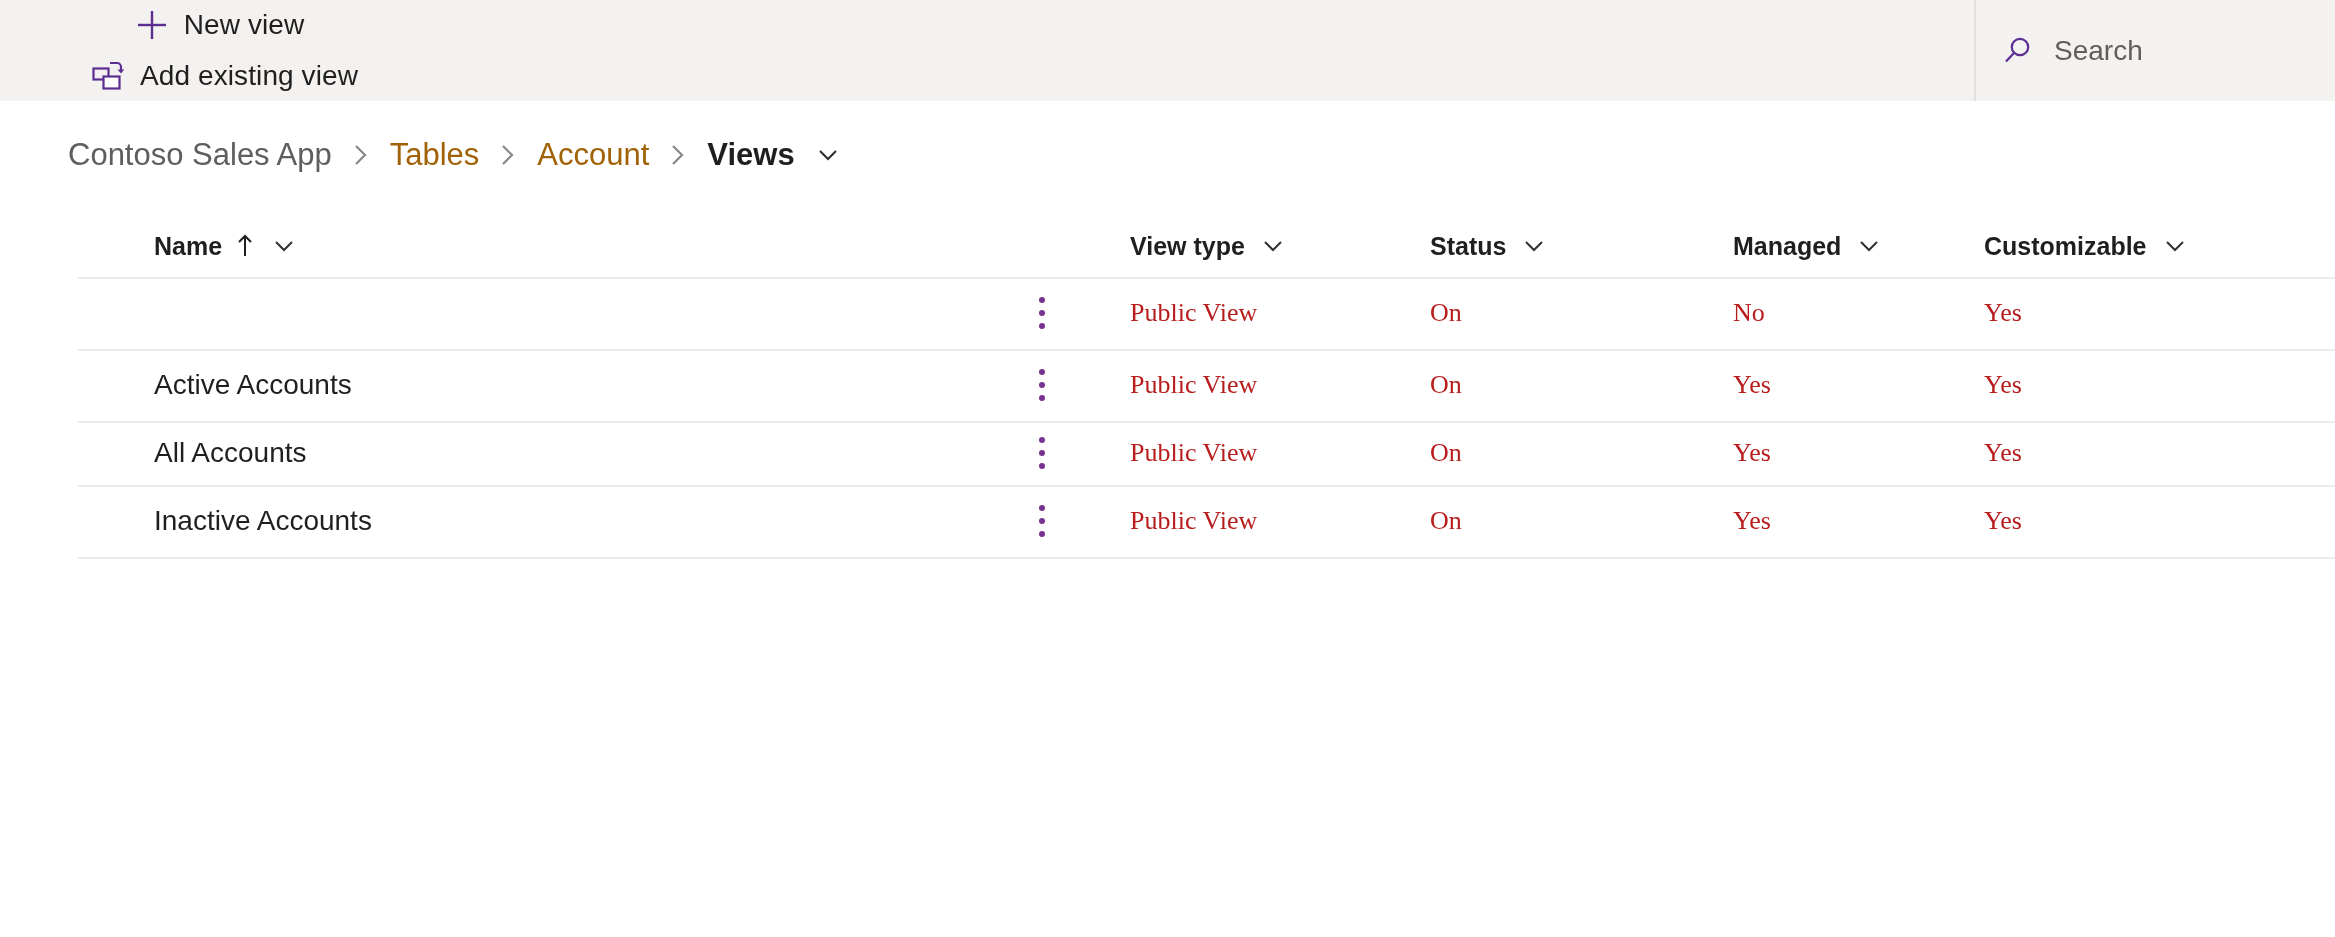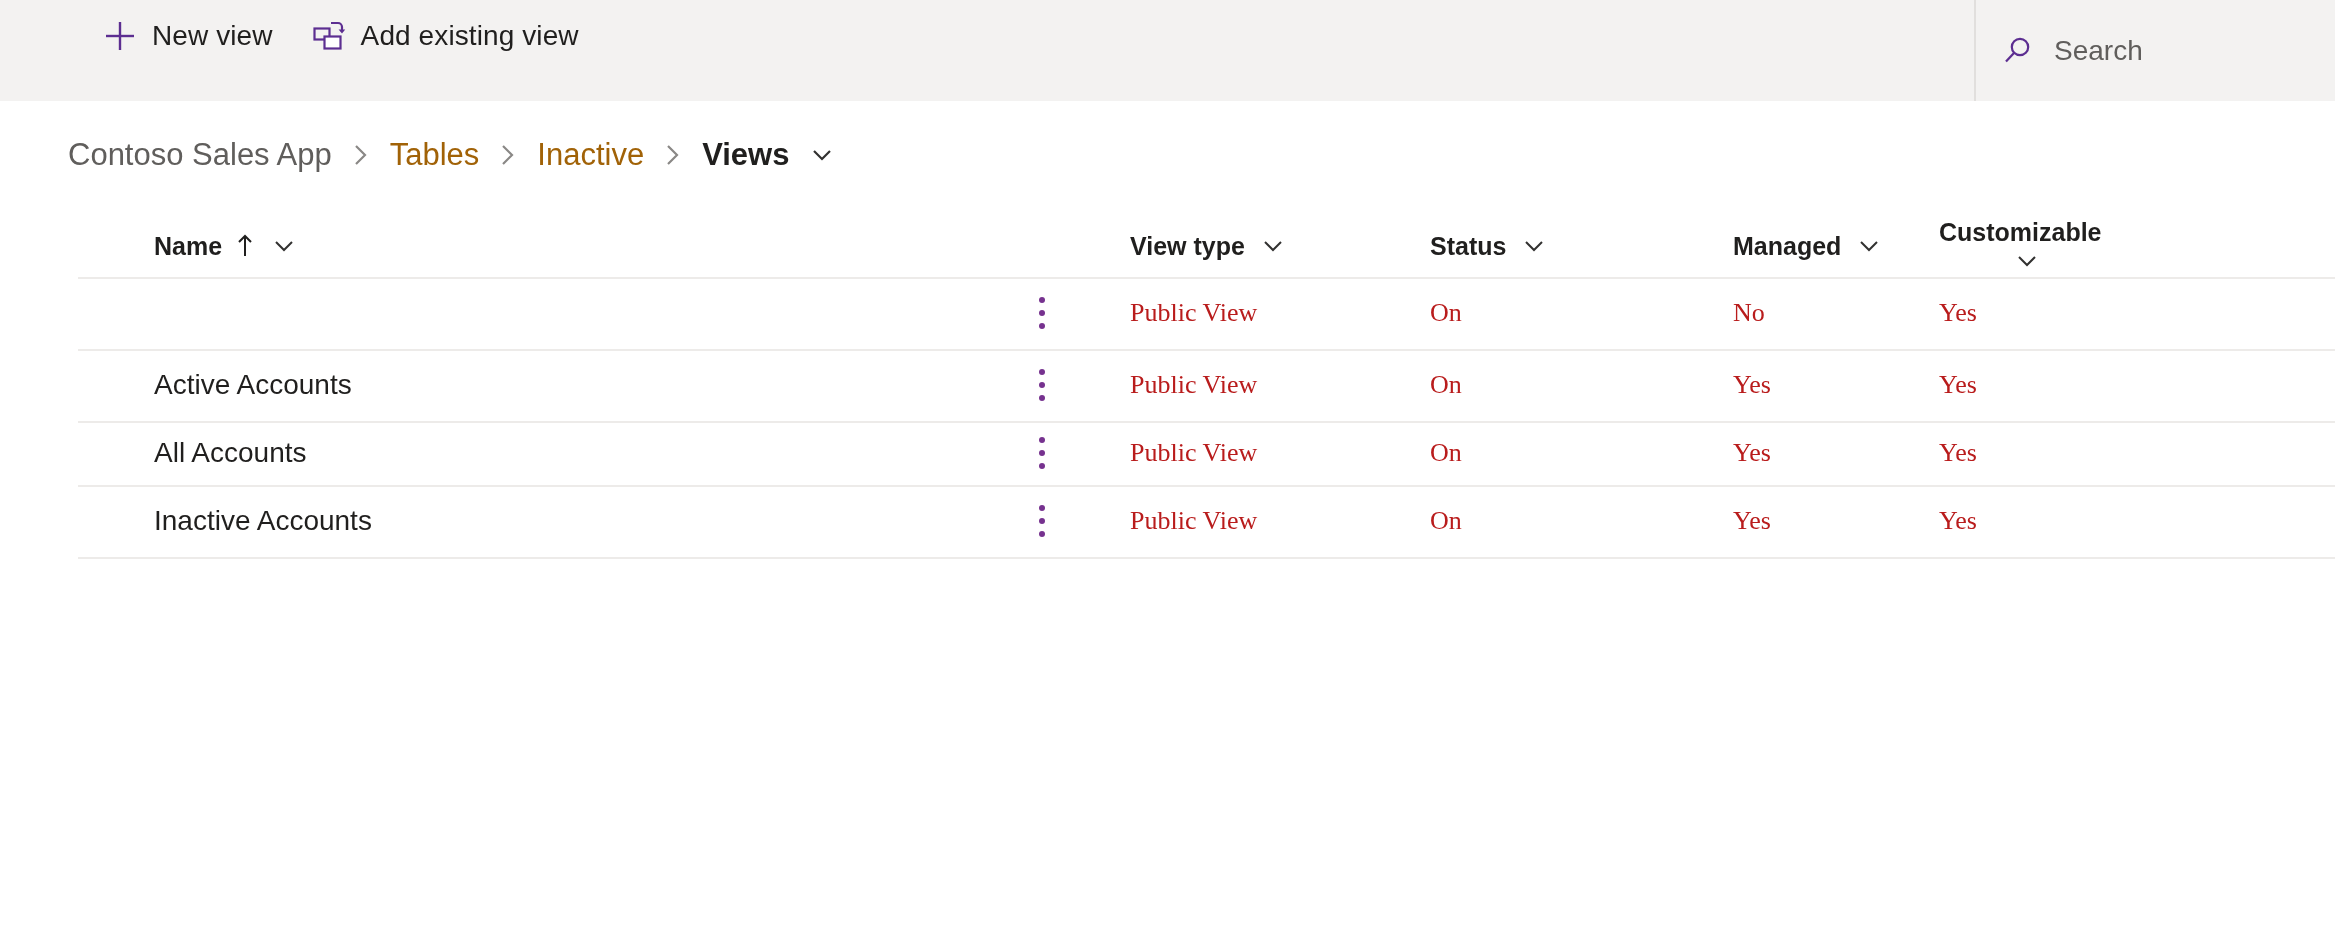"New view" .cb-left { align-items: none -> center; flex-direction: none -> column; padding-left: 88px -> 66px }
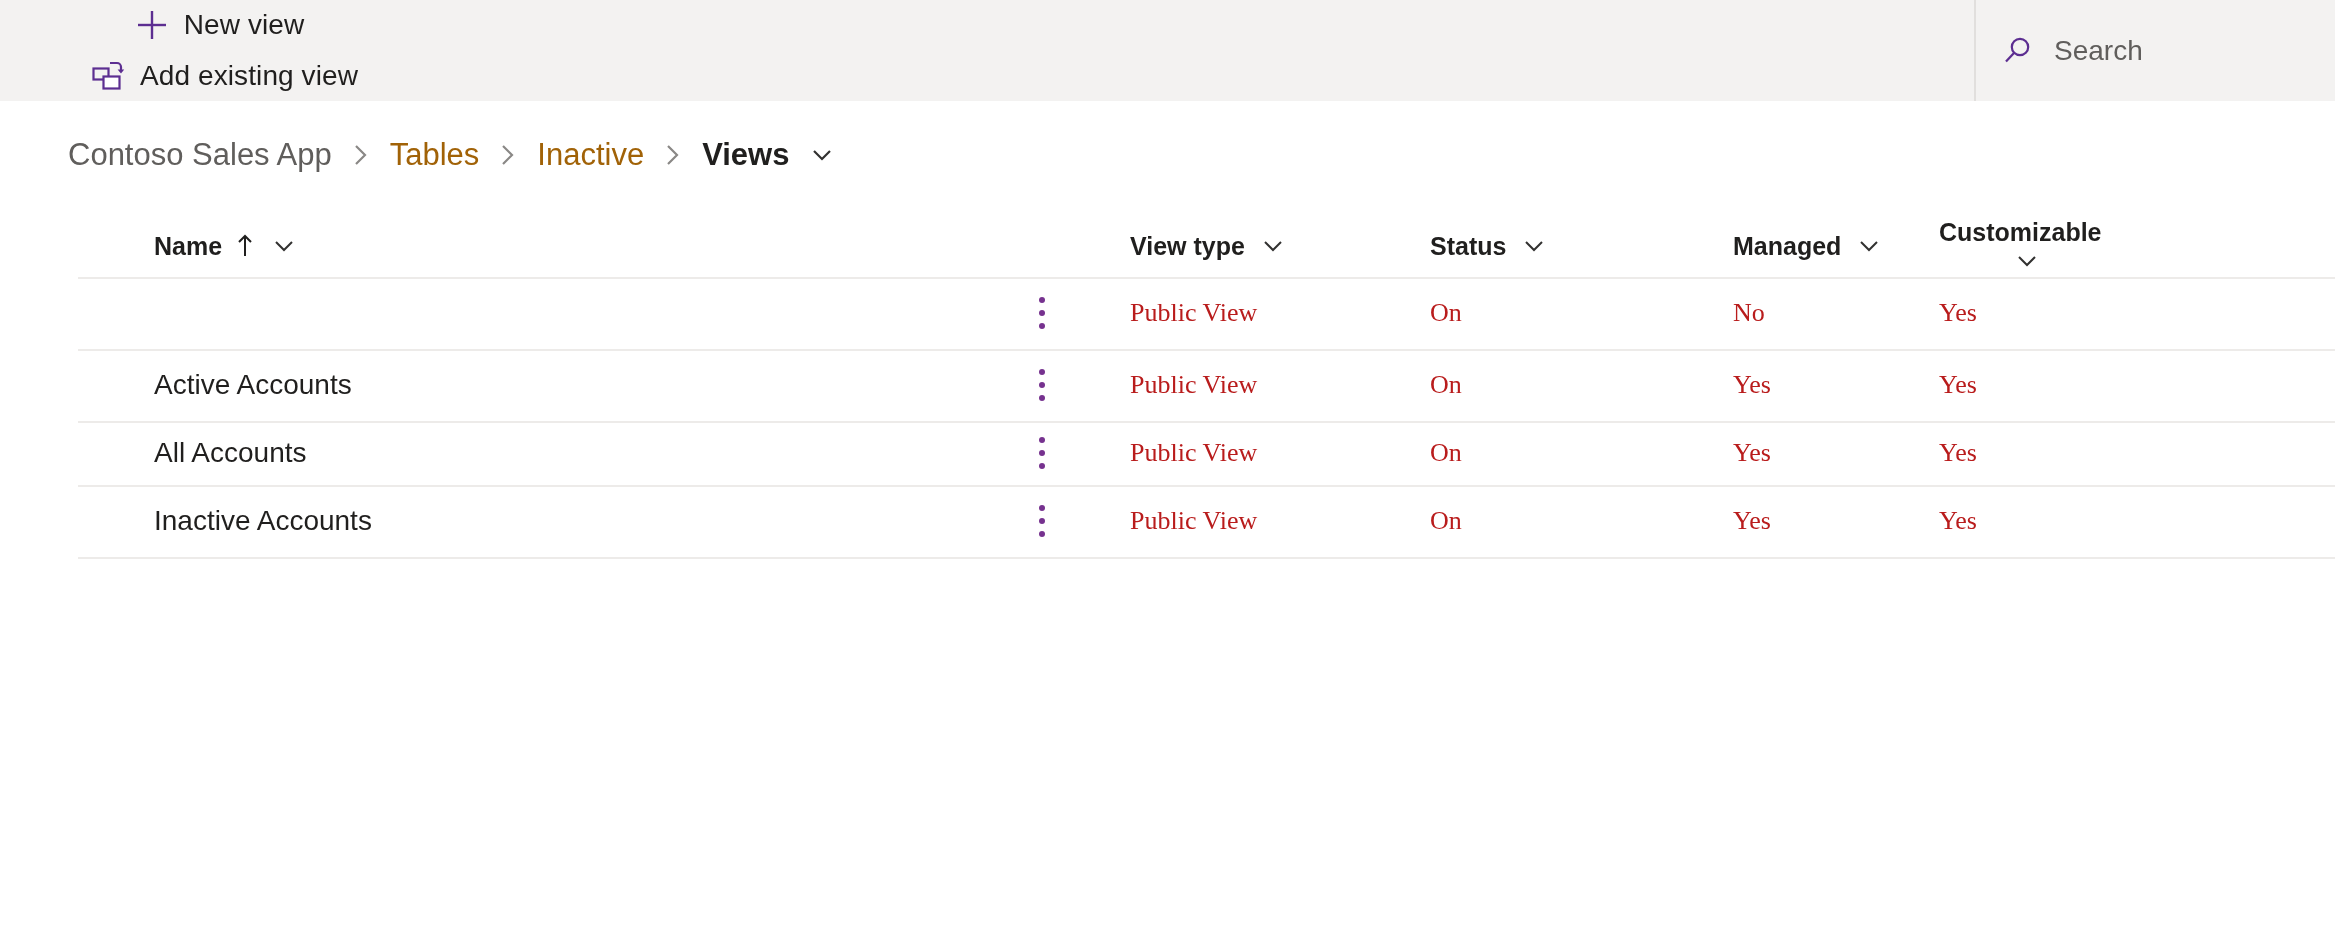"Inactive" span.crumb { text: Inactive -> Account }
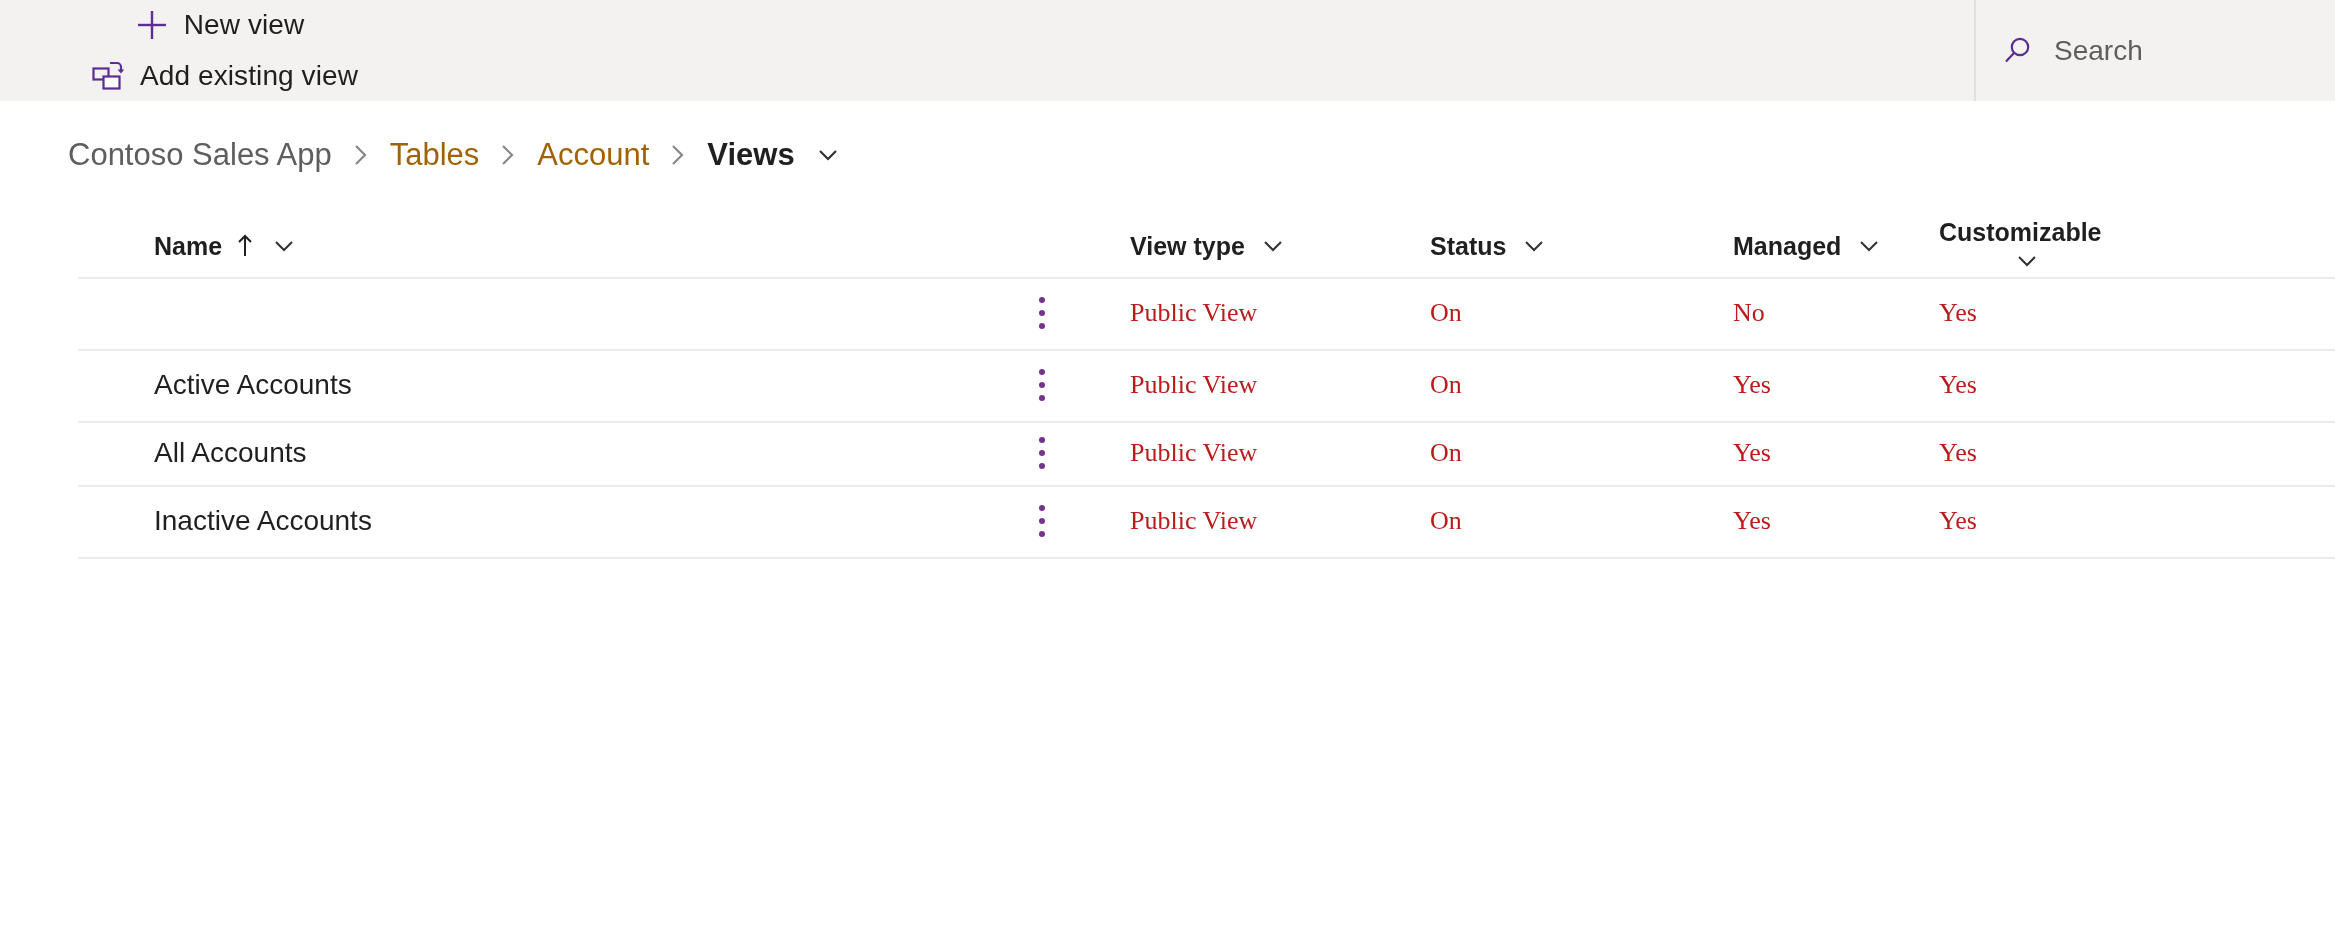"Customizable" .c-custom { flex-direction: column -> none; left: 1939px -> 1984px }
